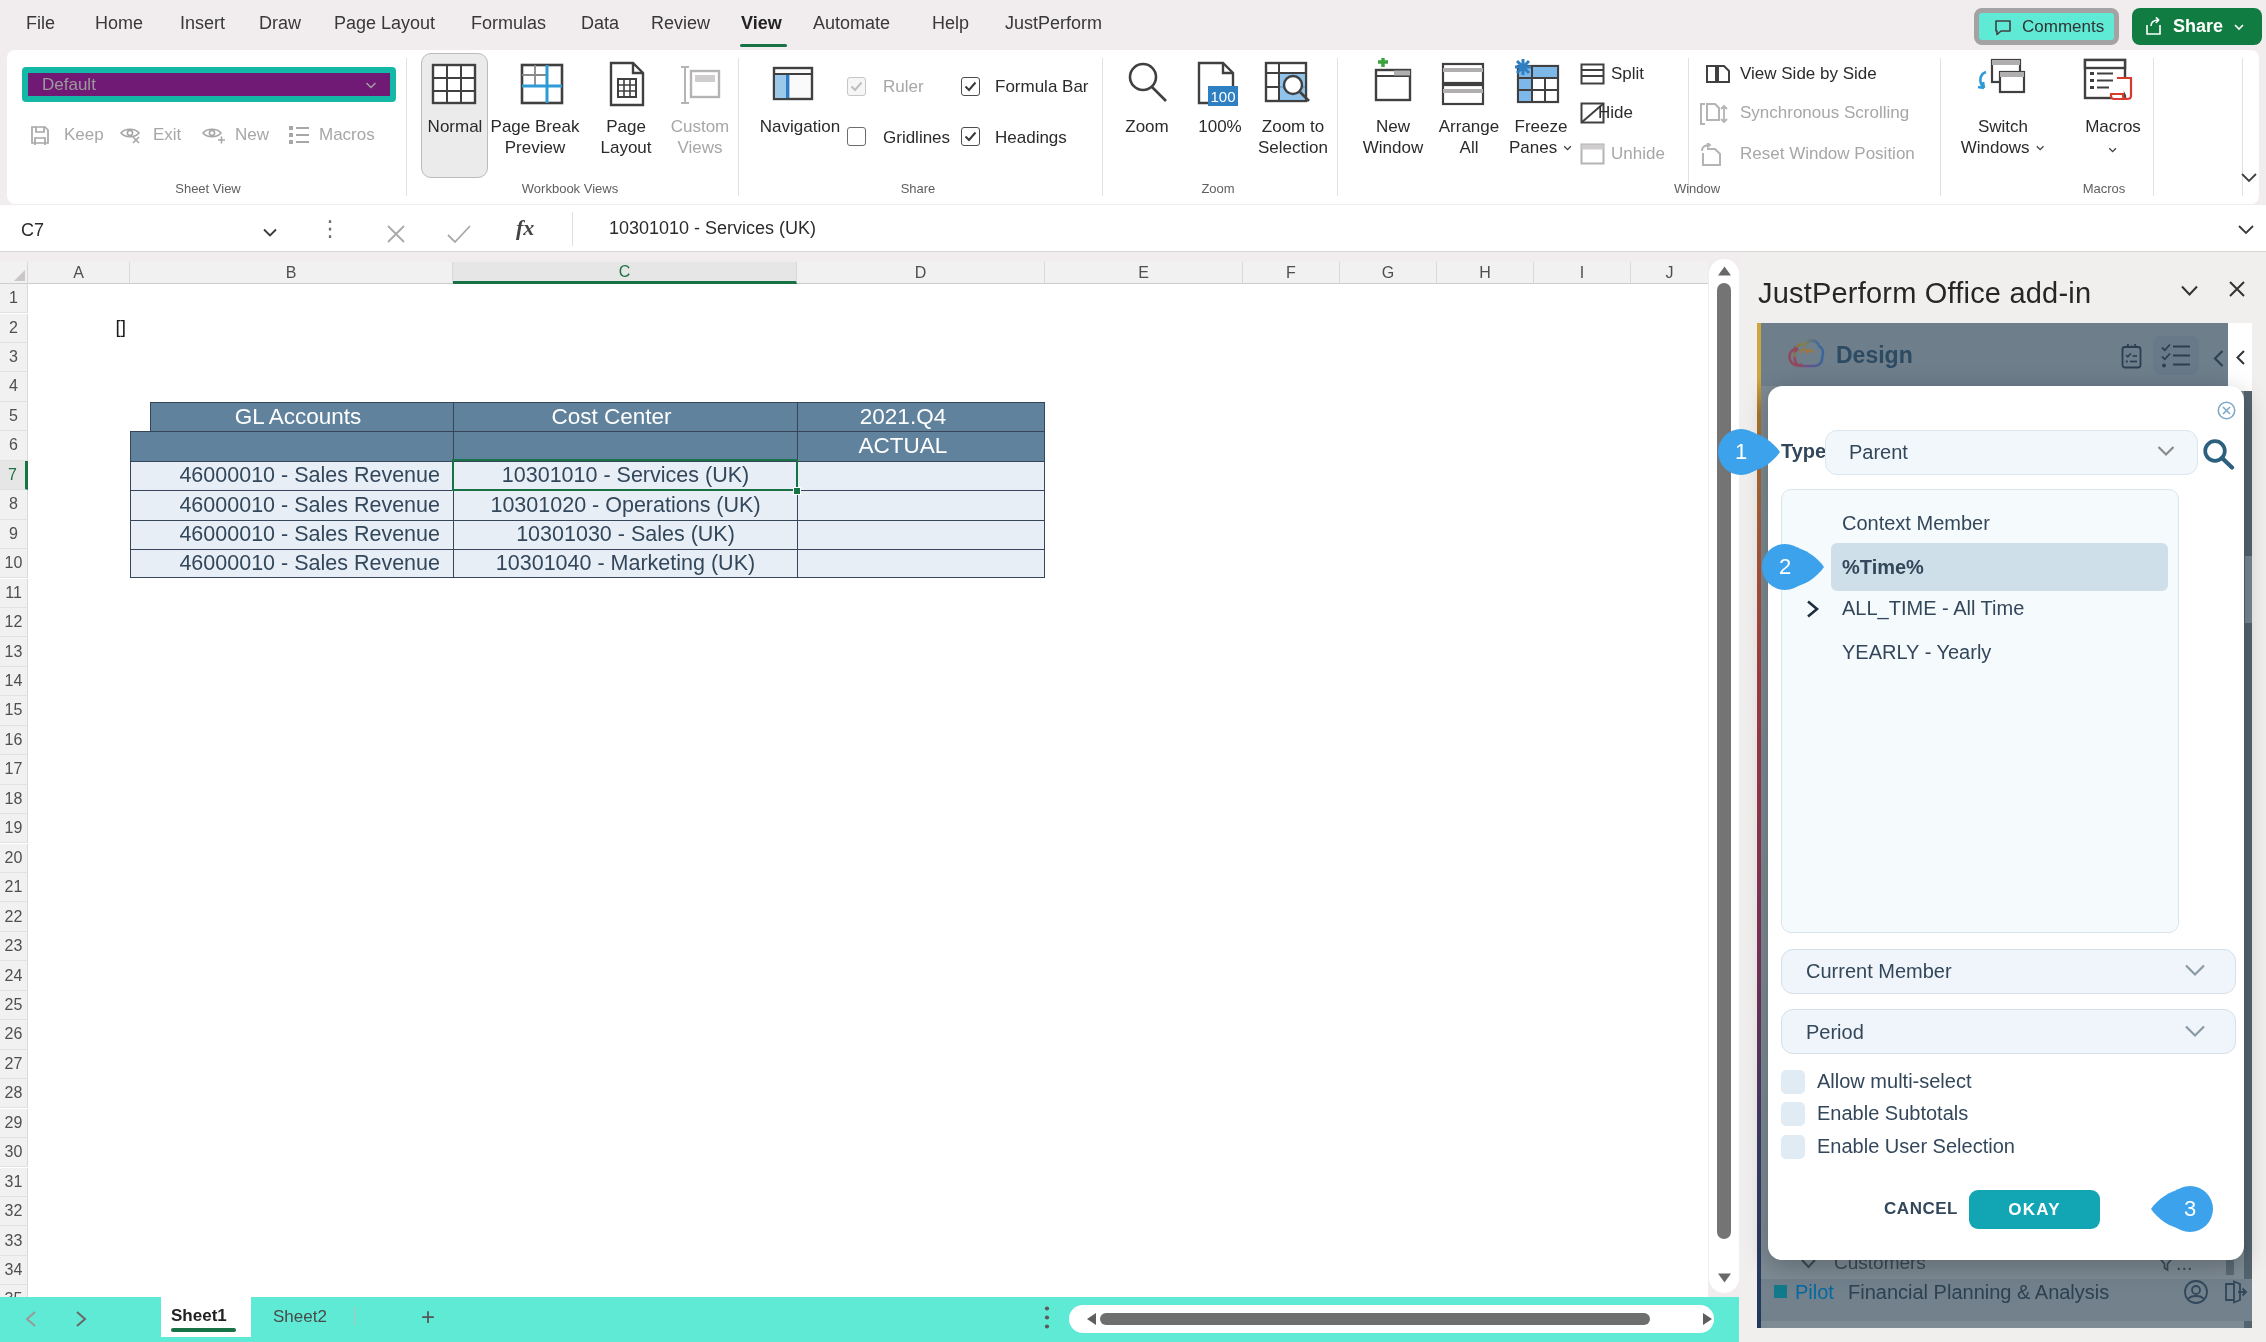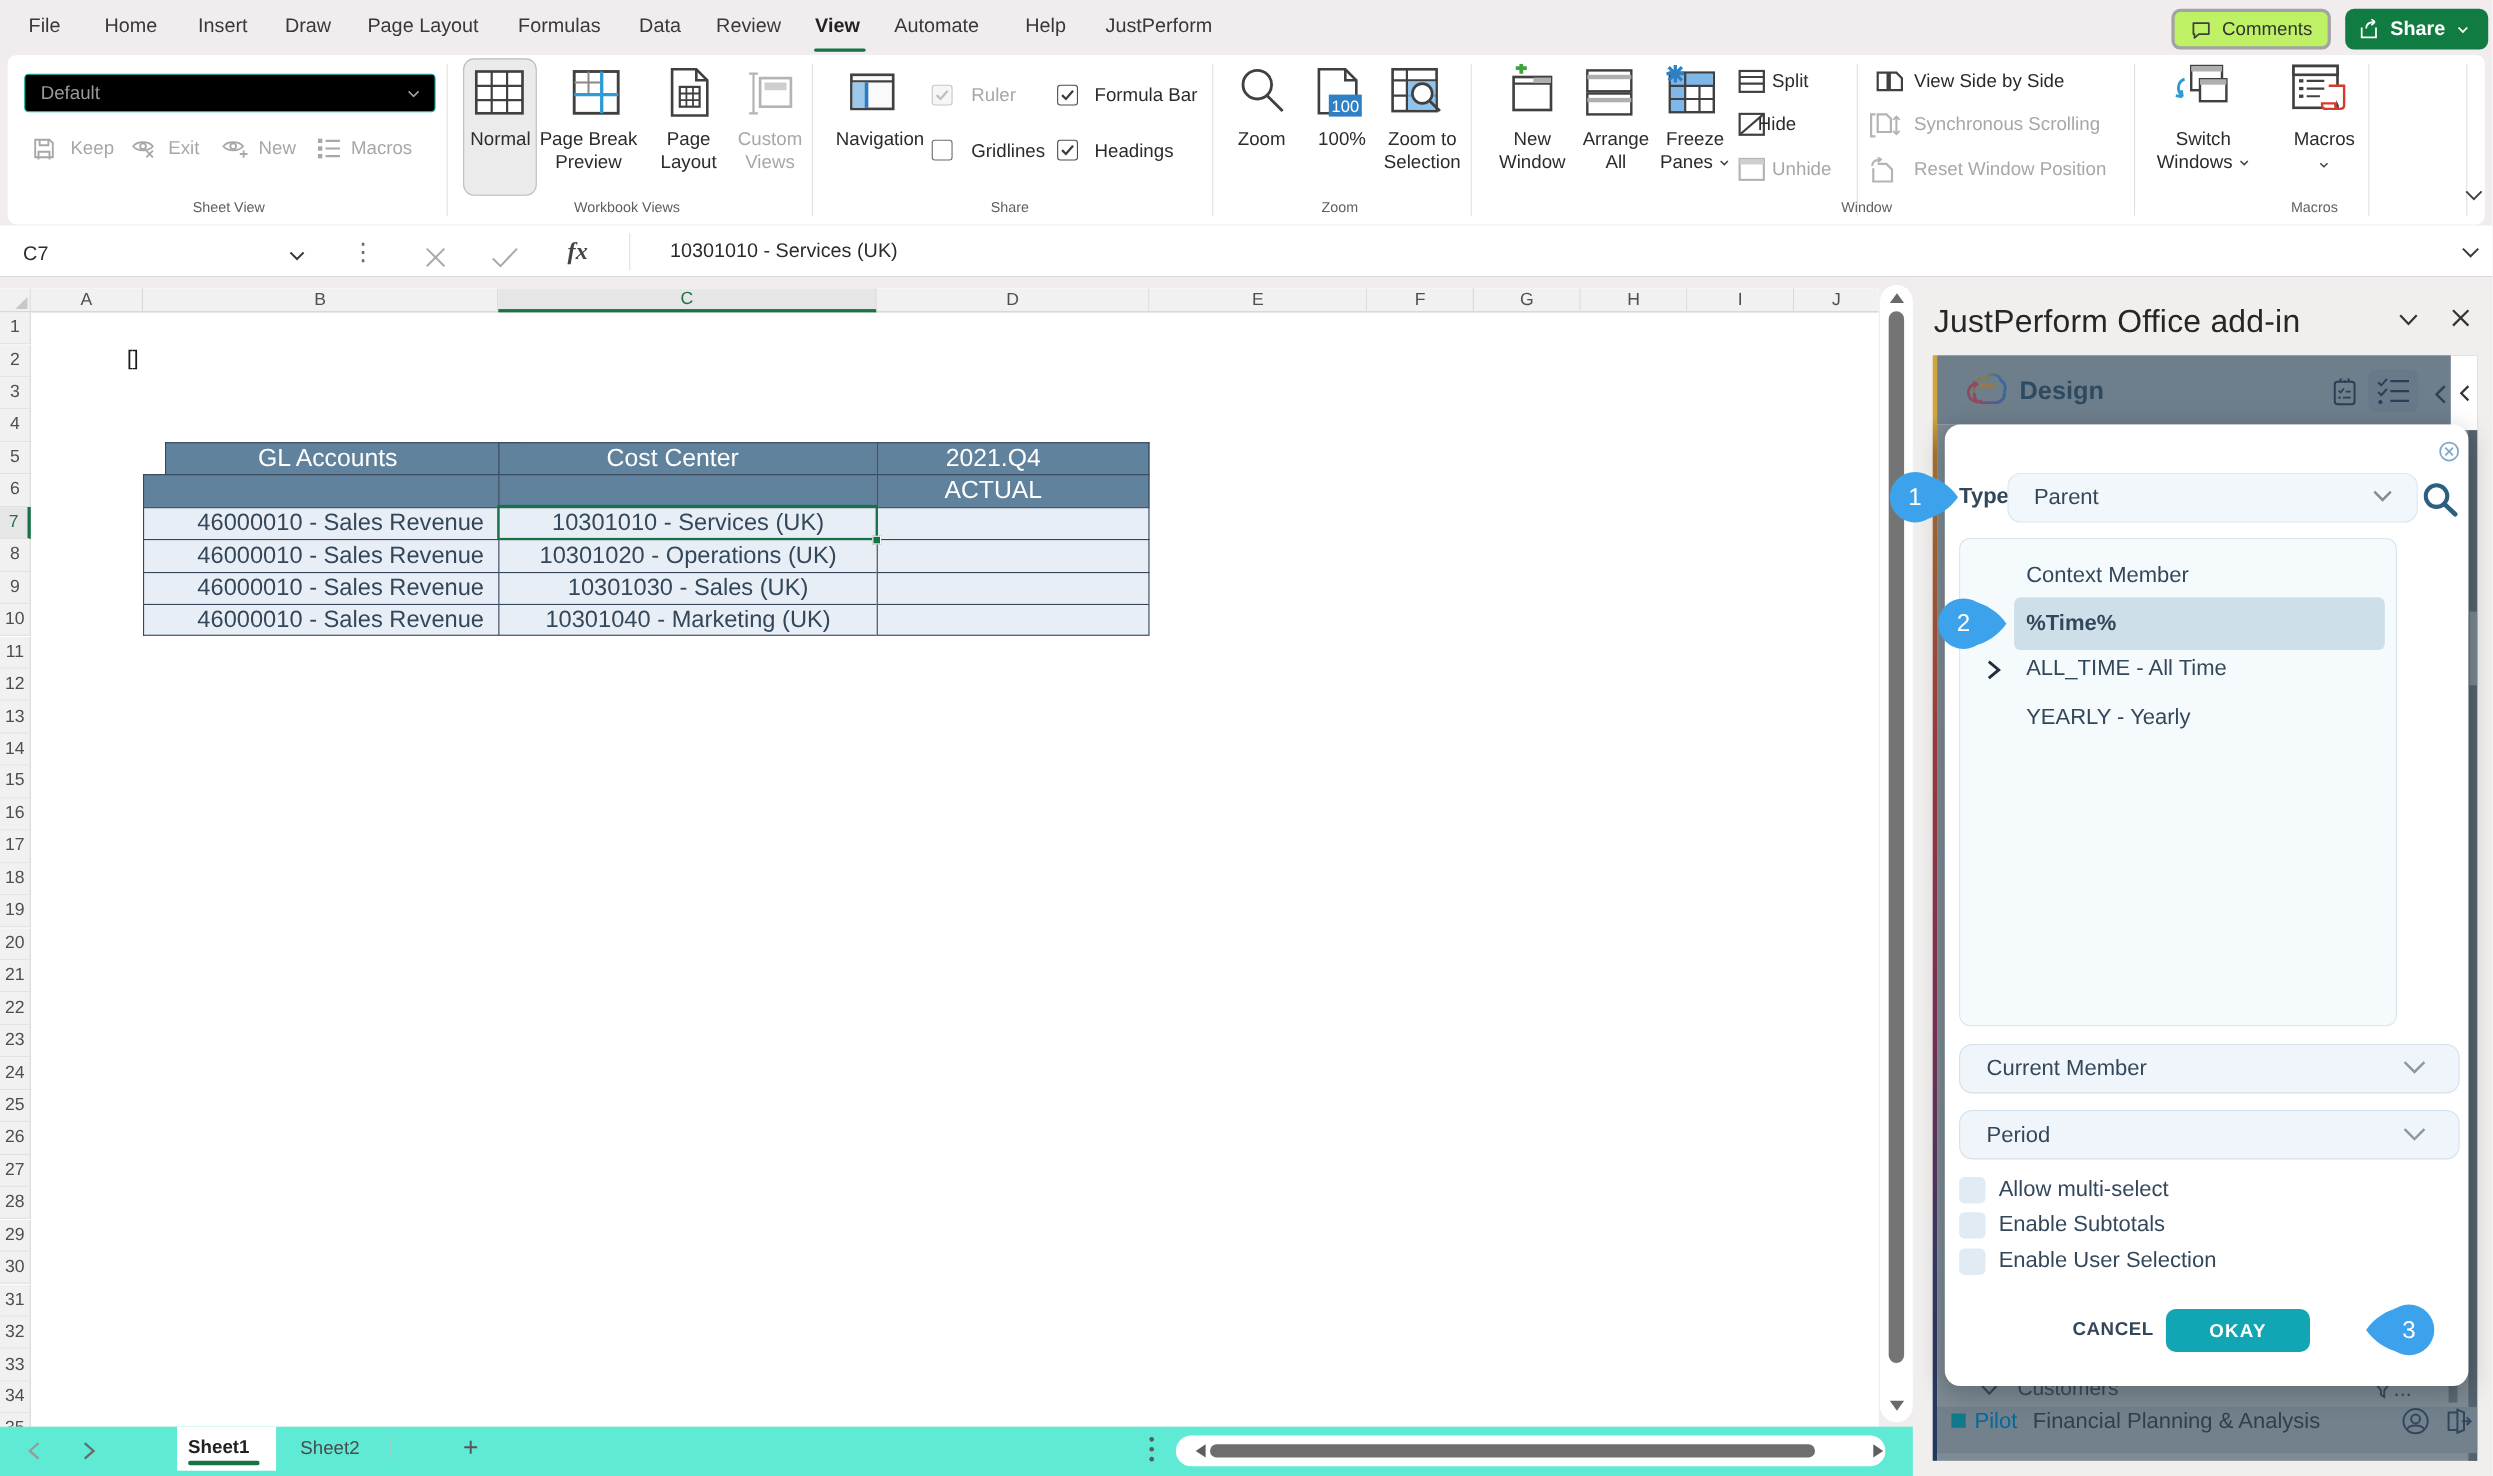"Comments" div.ab { background: #bef264 -> #5eead4; border: 3px solid #a3a3a3 -> 5px solid #a3a3a3 }
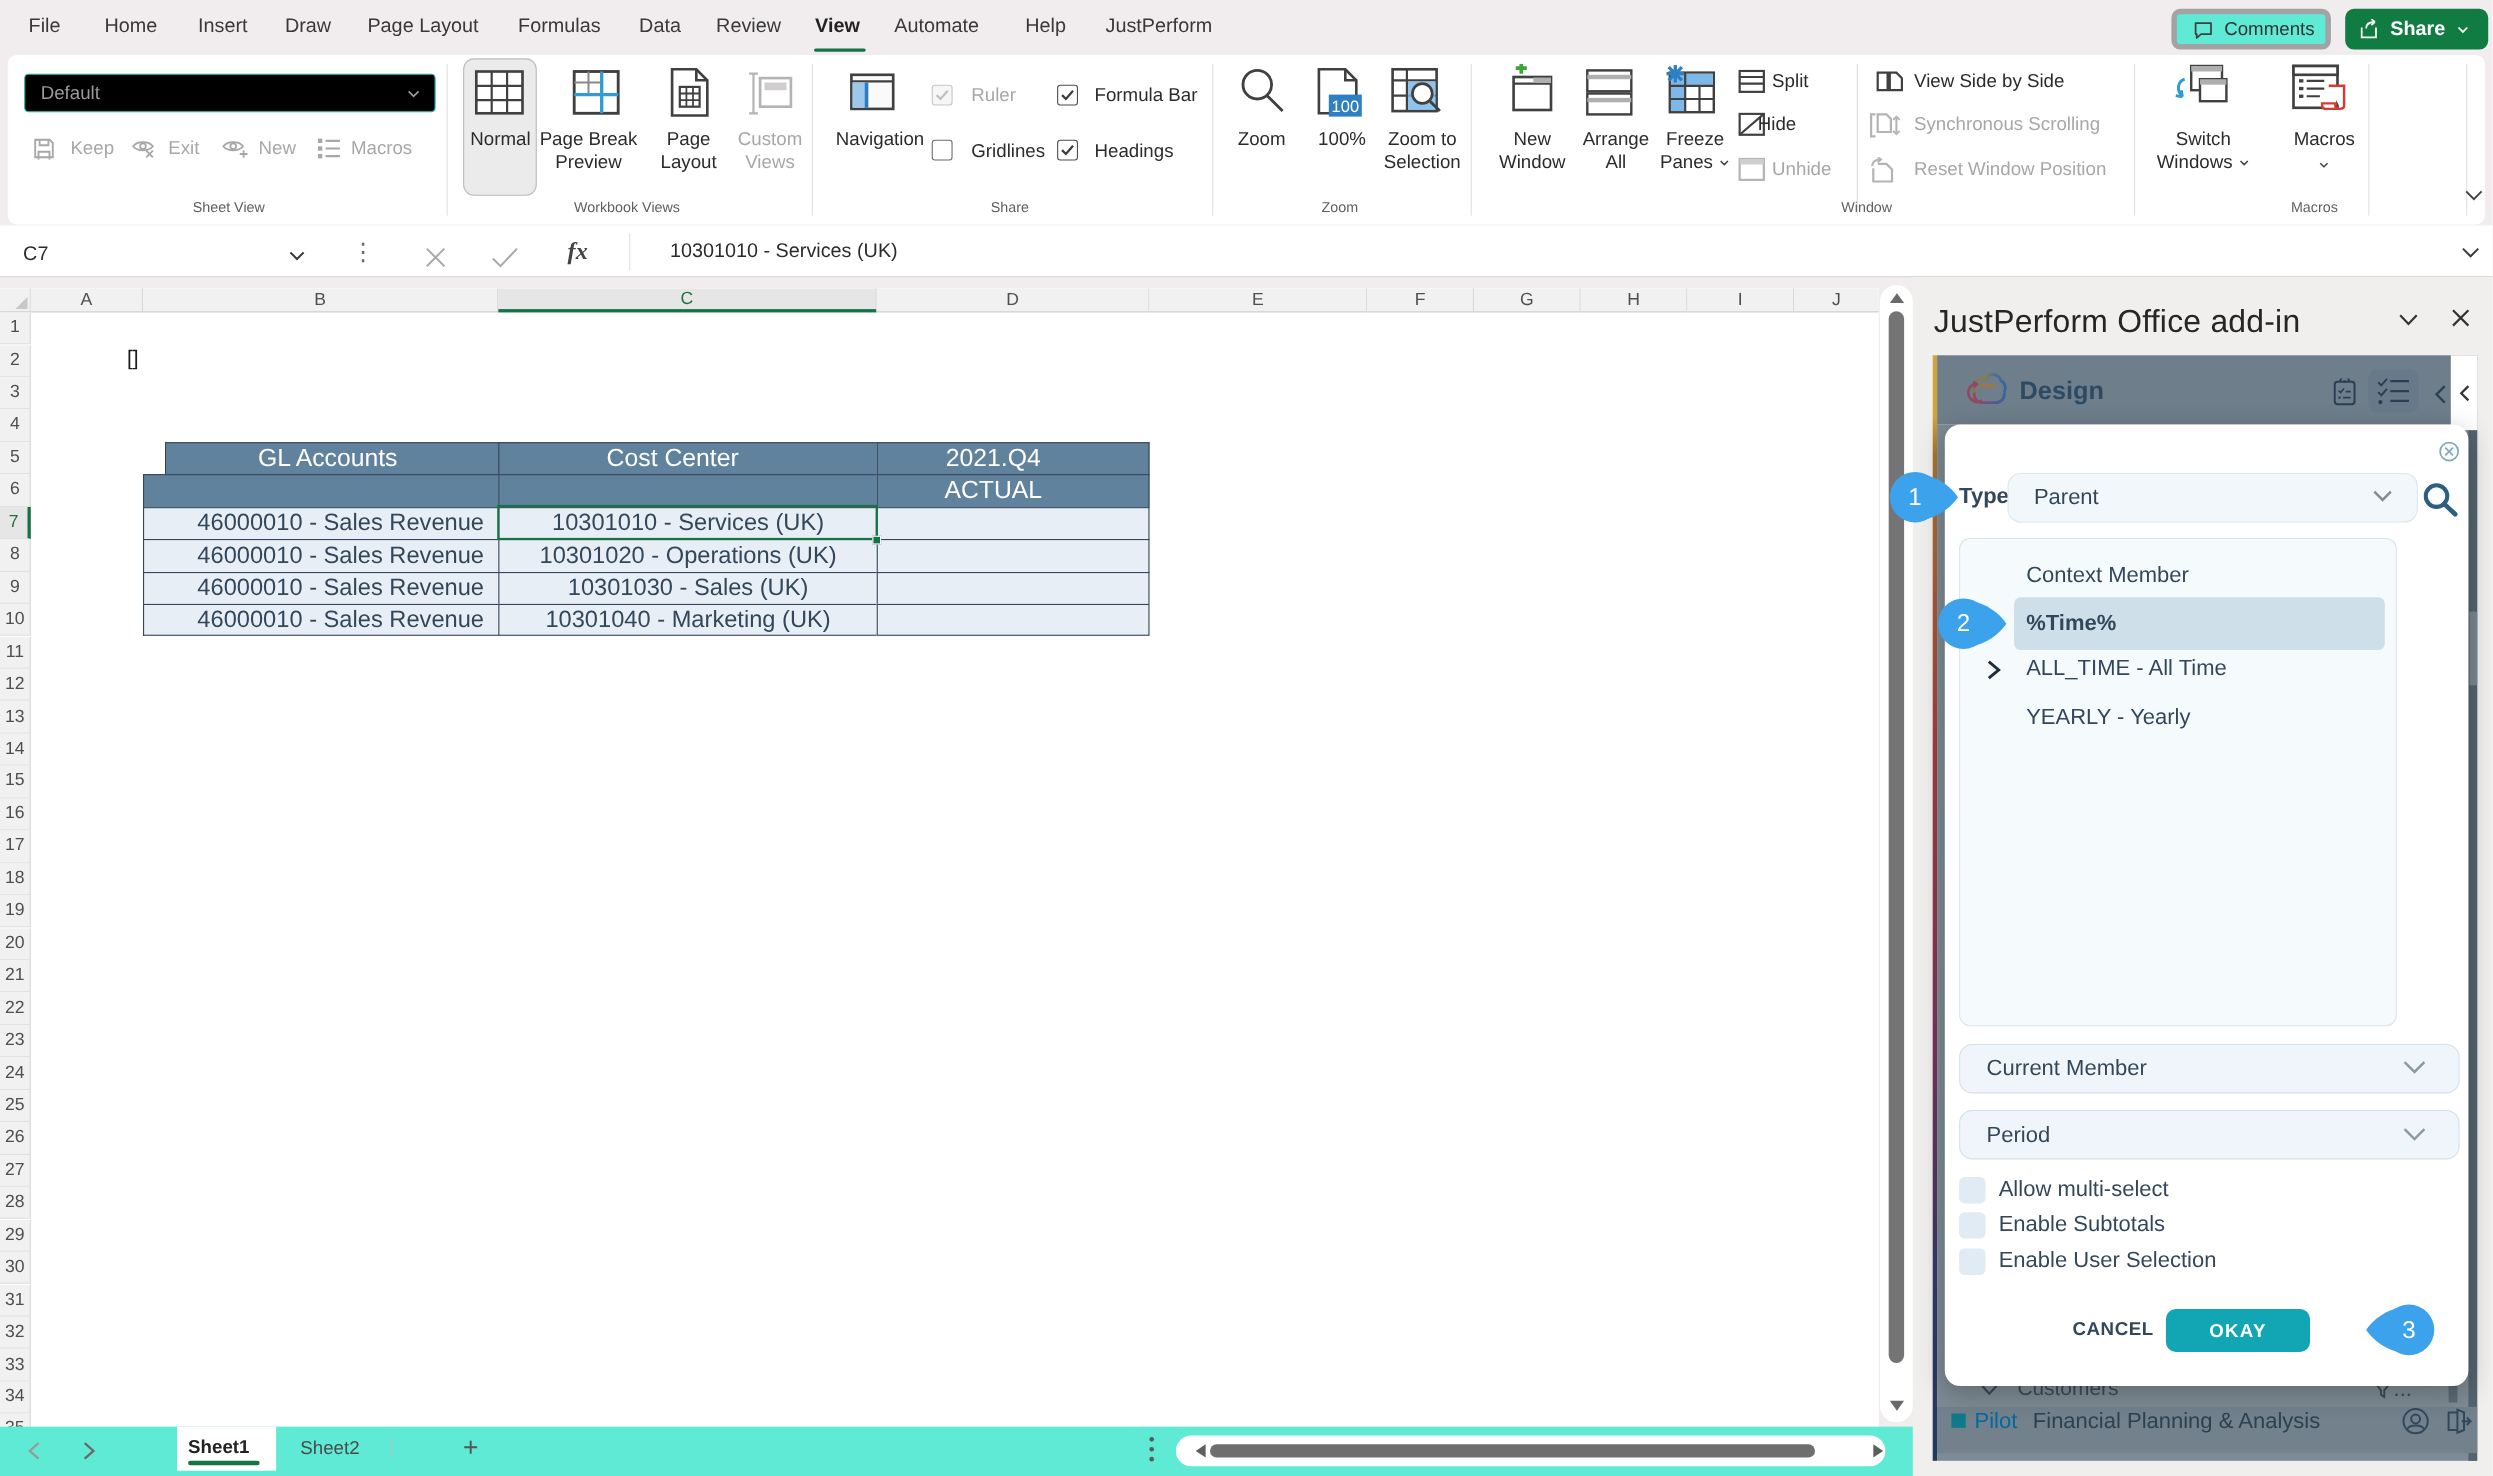"Default" div.ab { background: #000000 -> #701a75; border: 1px solid #14b8a6 -> 6px solid #14b8a6; text-decoration: underline -> none }
